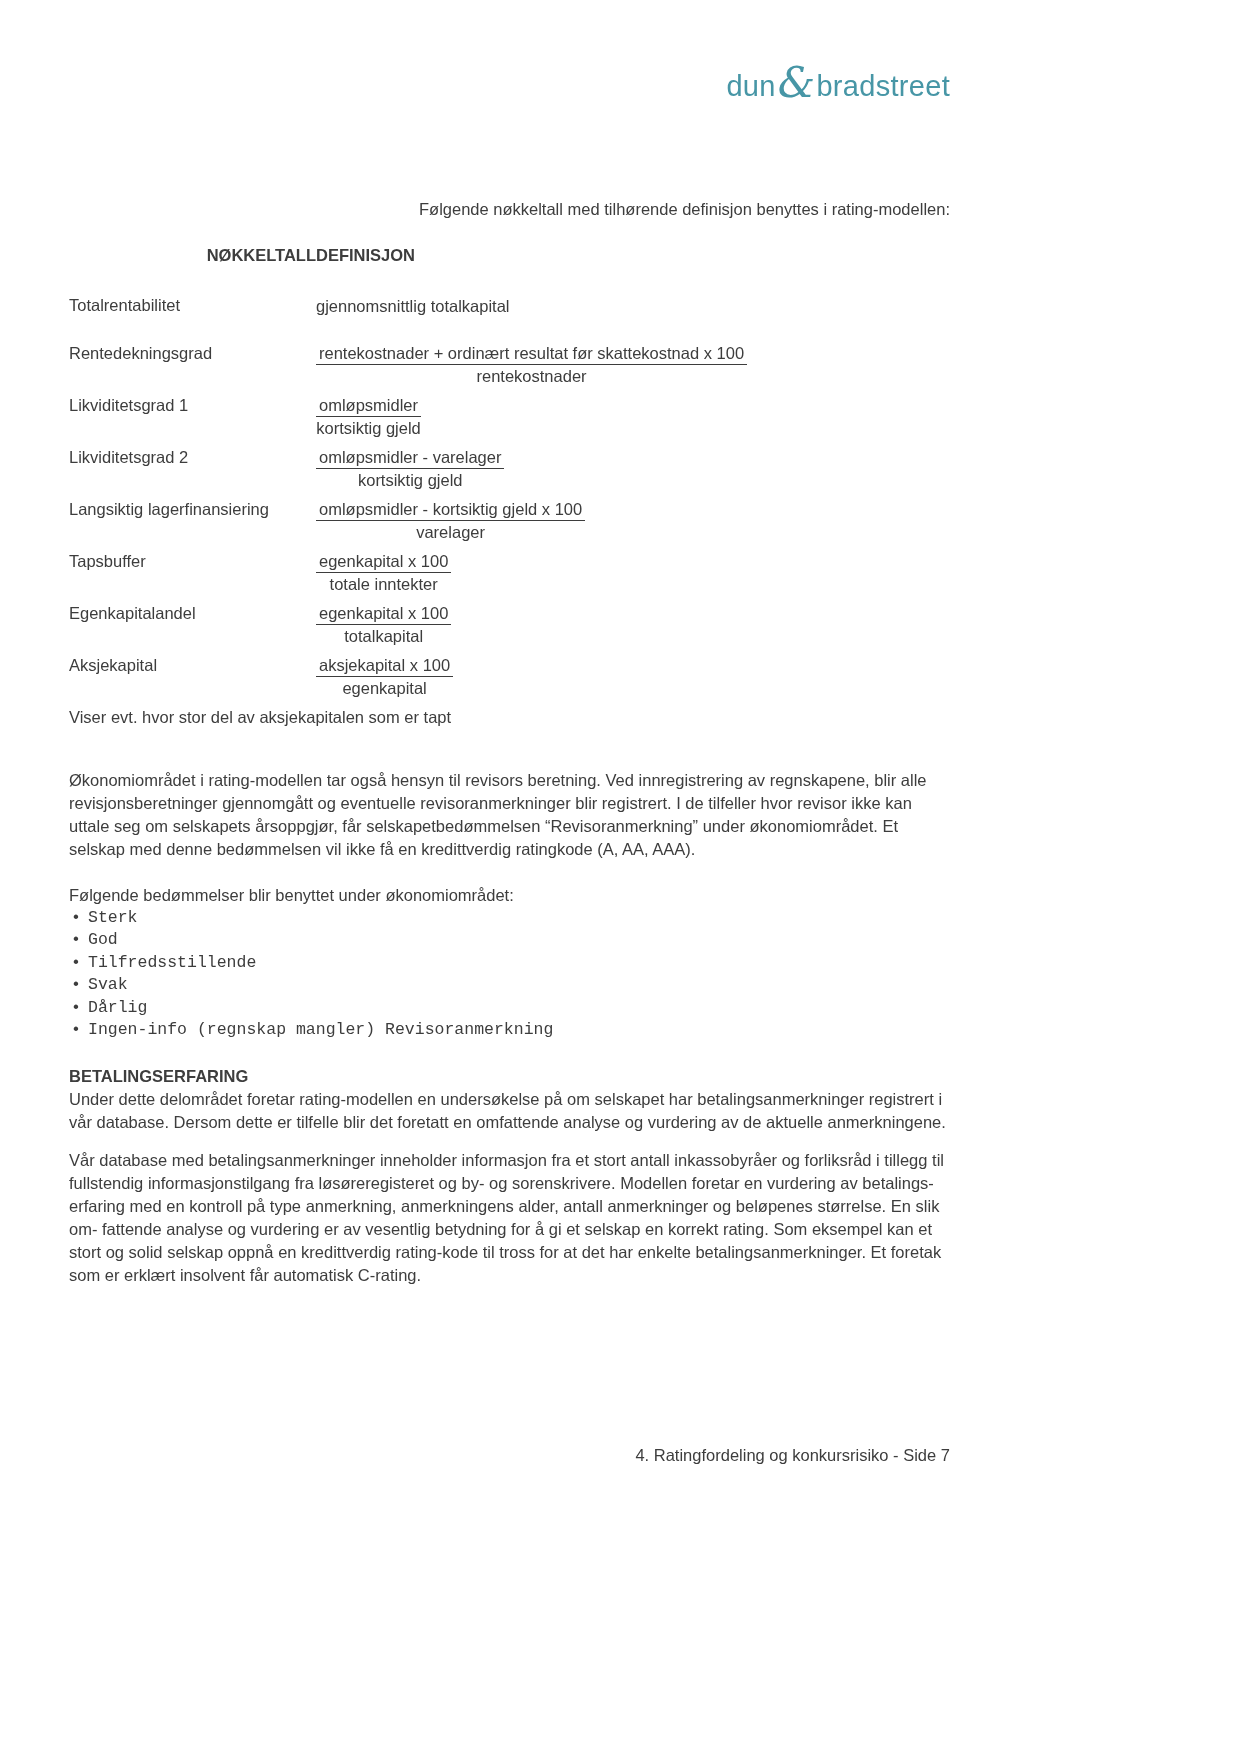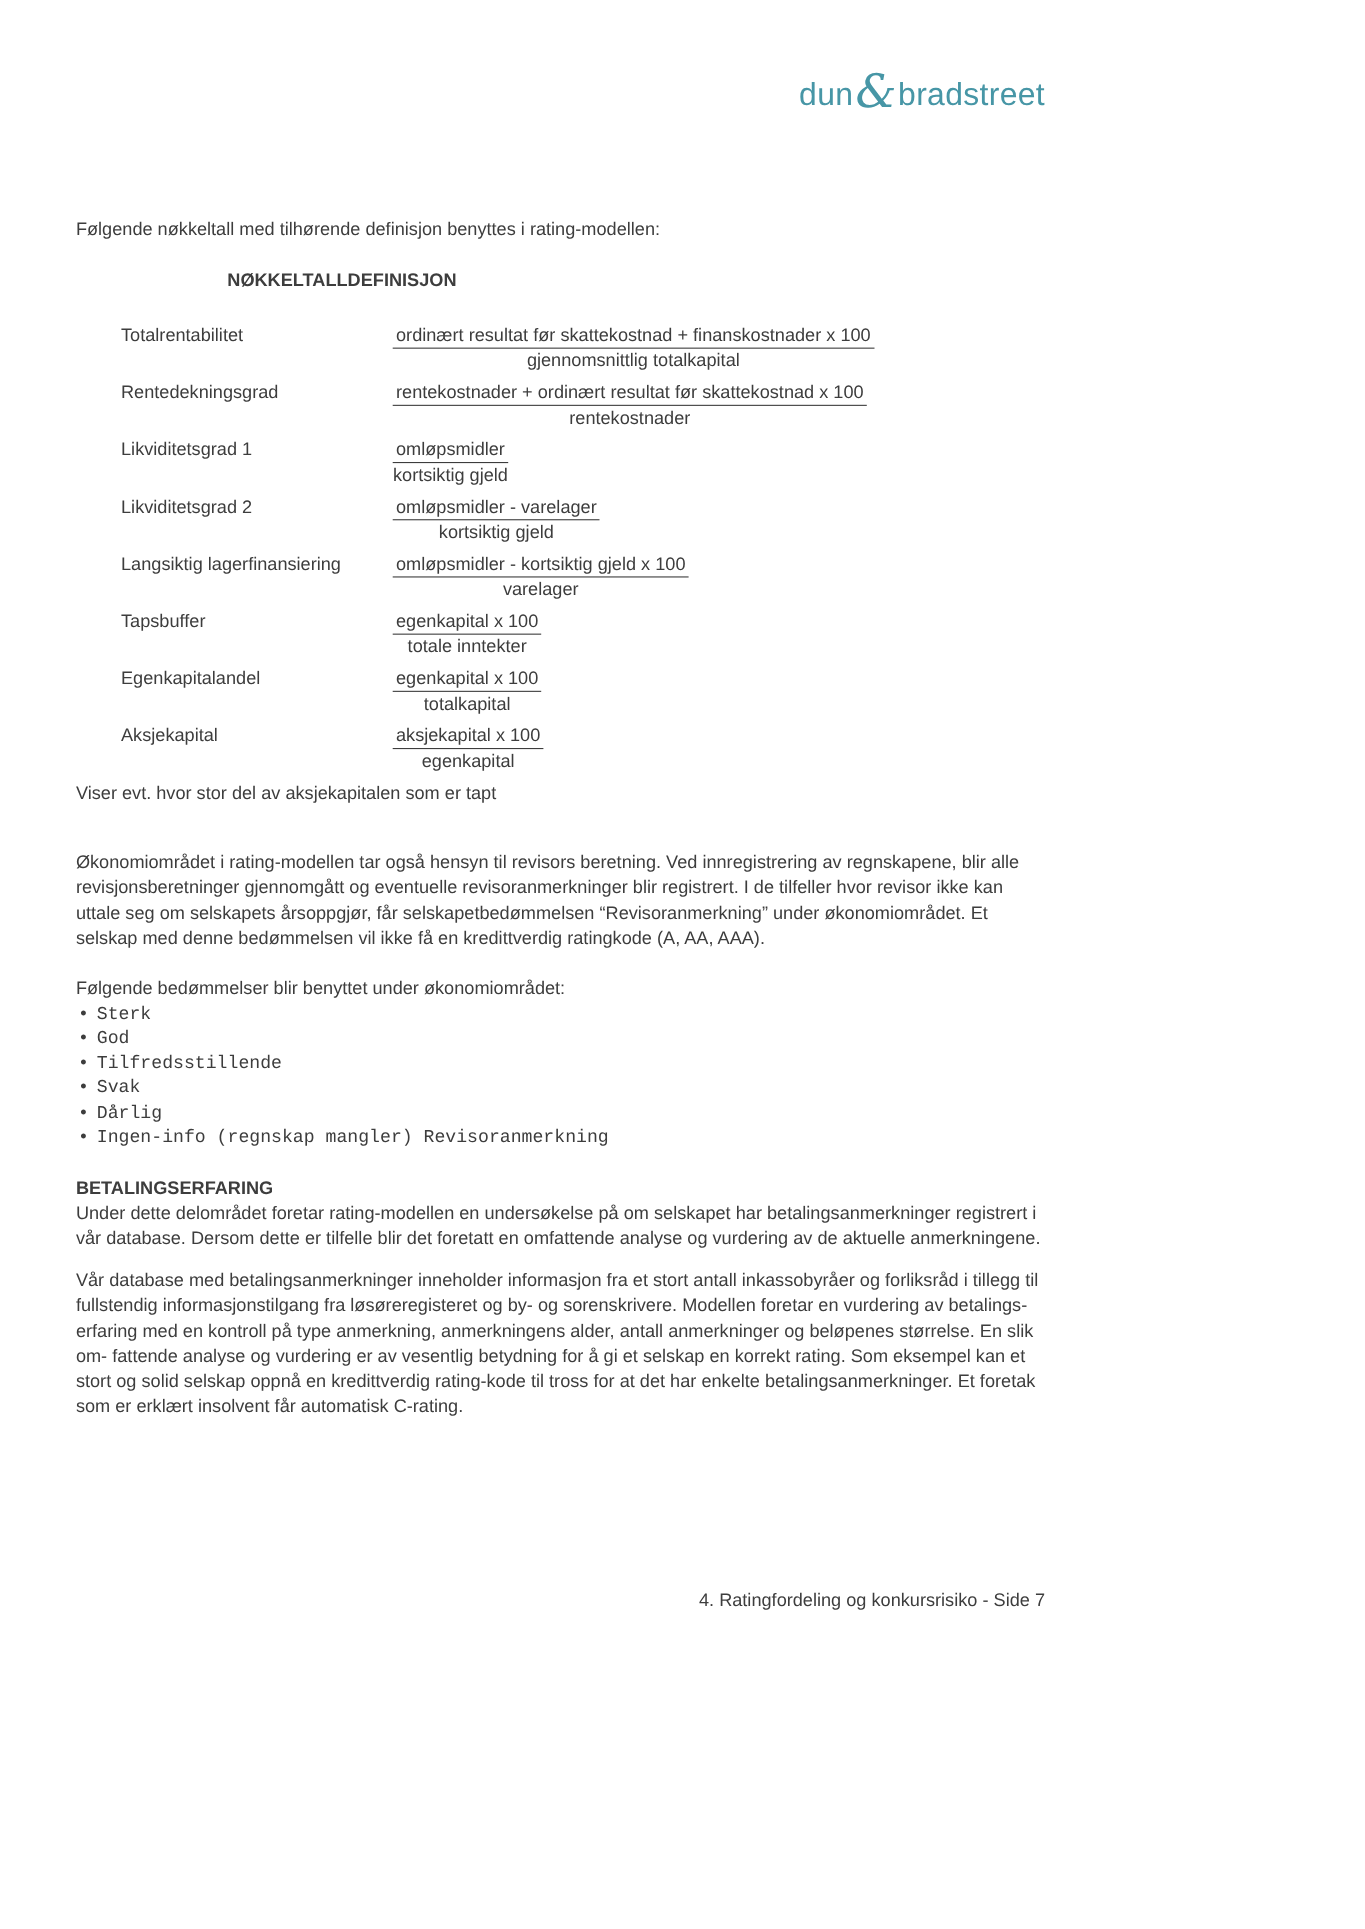"Følgende nøkkeltall med tilhørende" .intro { text-align: none -> right }
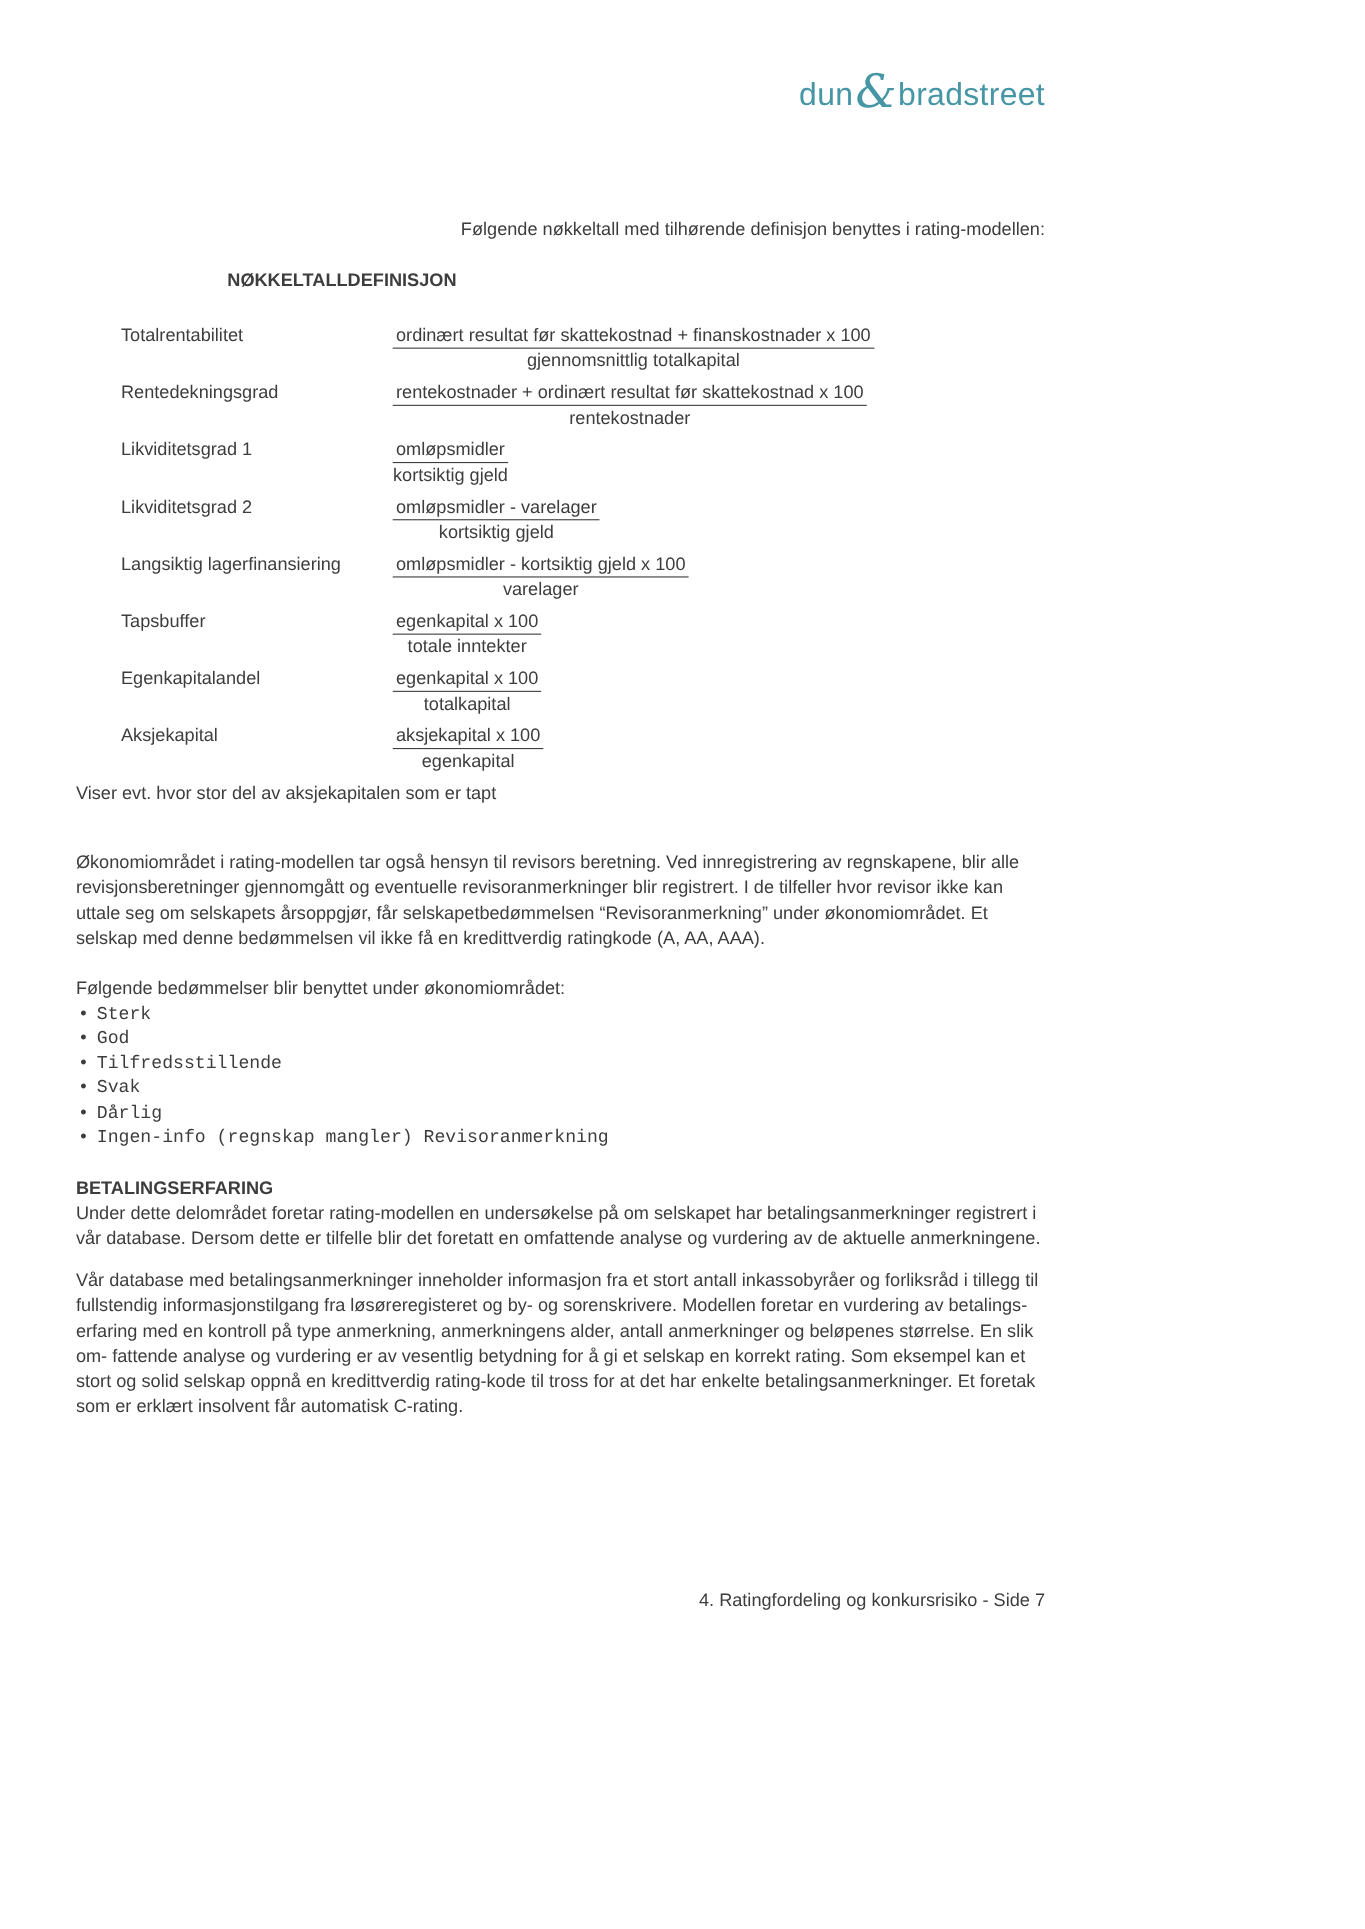"Totalrentabilitet" .tlabel { margin-left: 41px -> none }
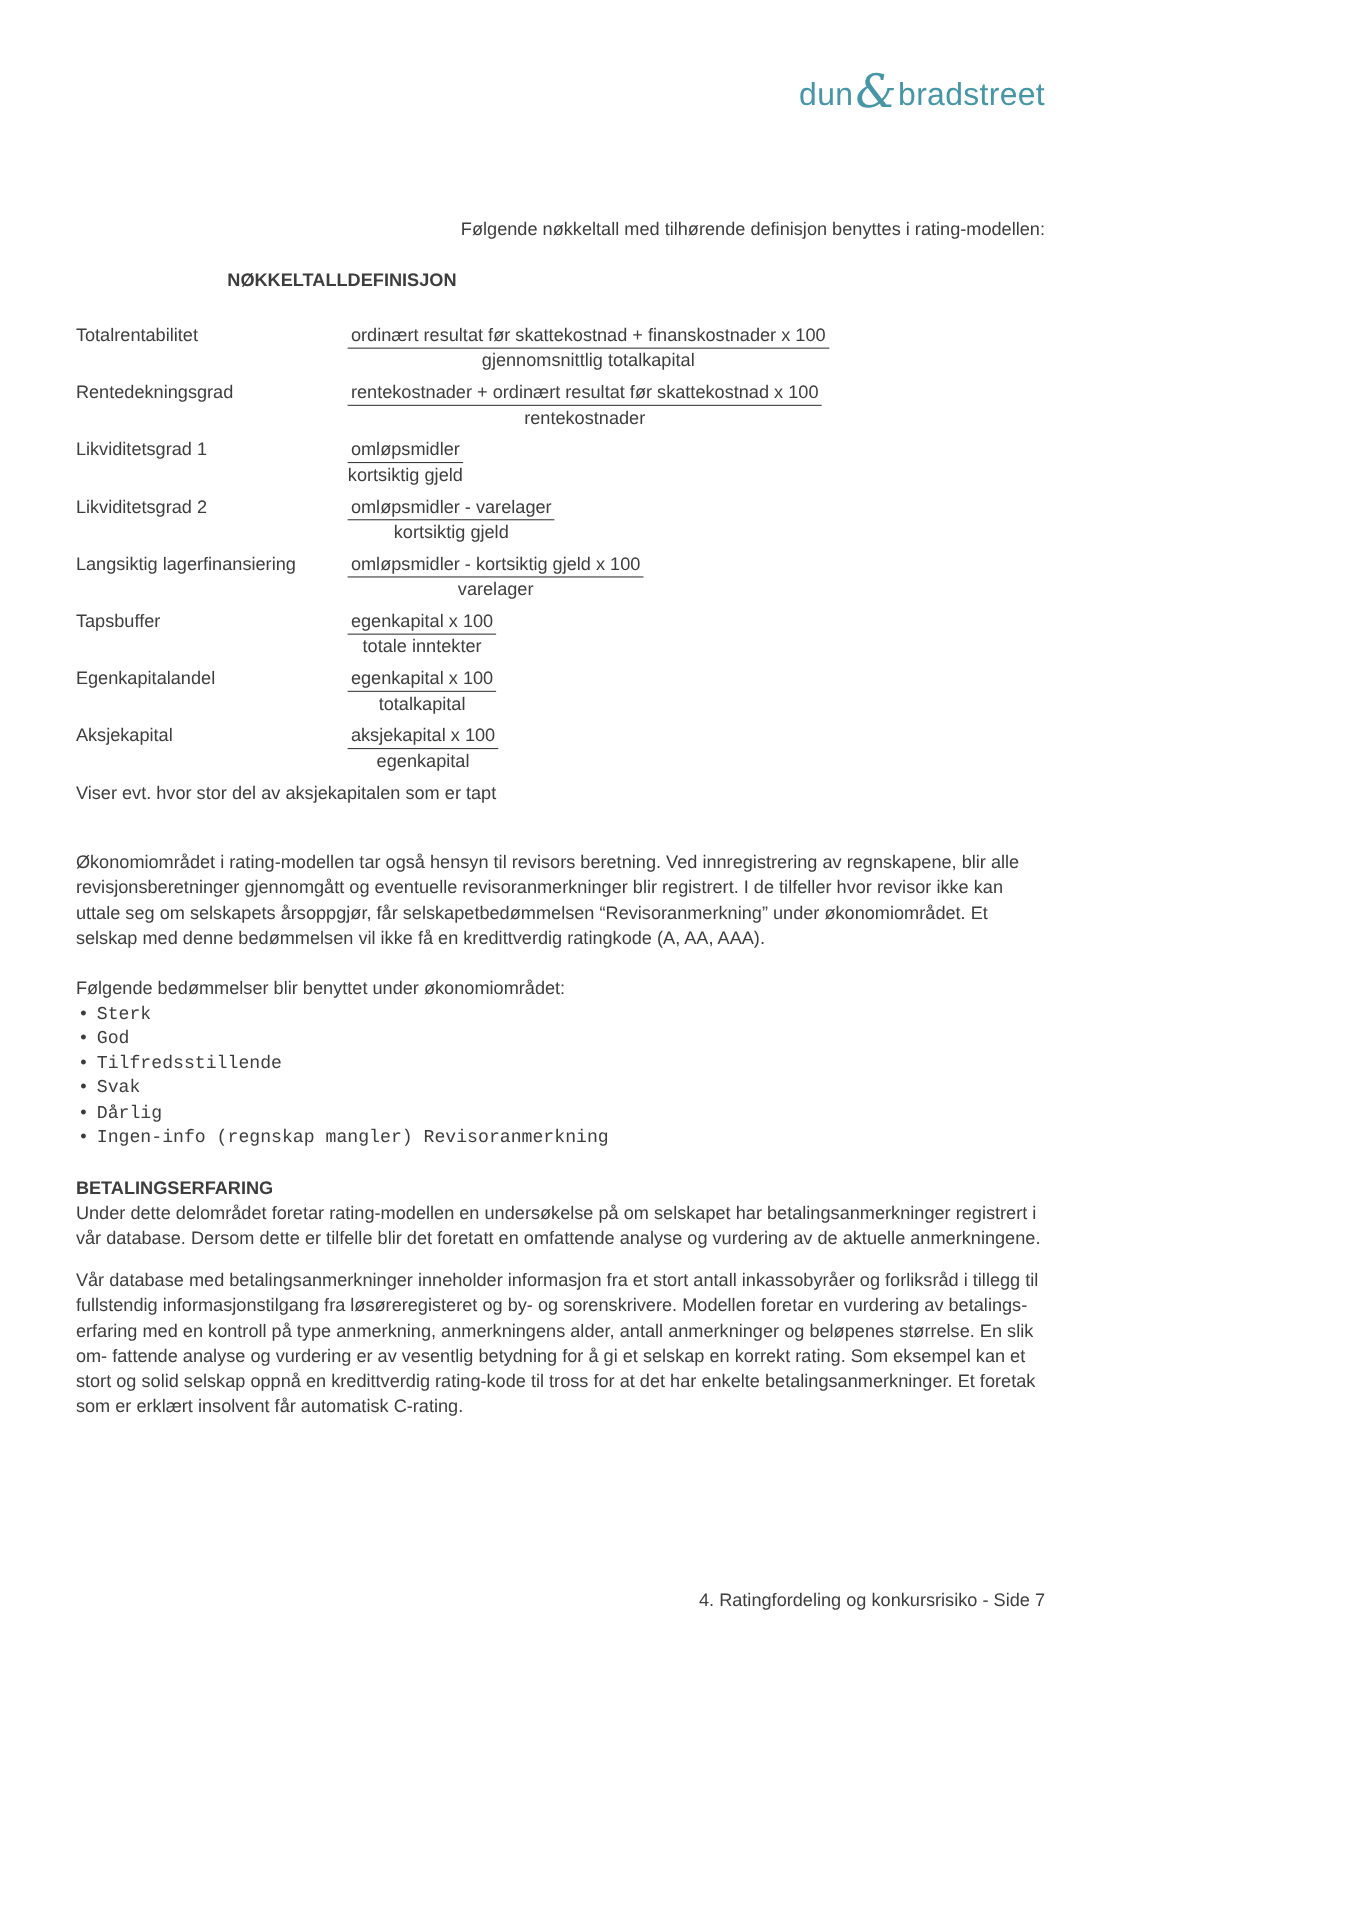"ordinært resultat før skattekostnad +" span.num { html: <span>ordinært resultat før skattekostnad + finanskostnader x 100</span> -> none }
